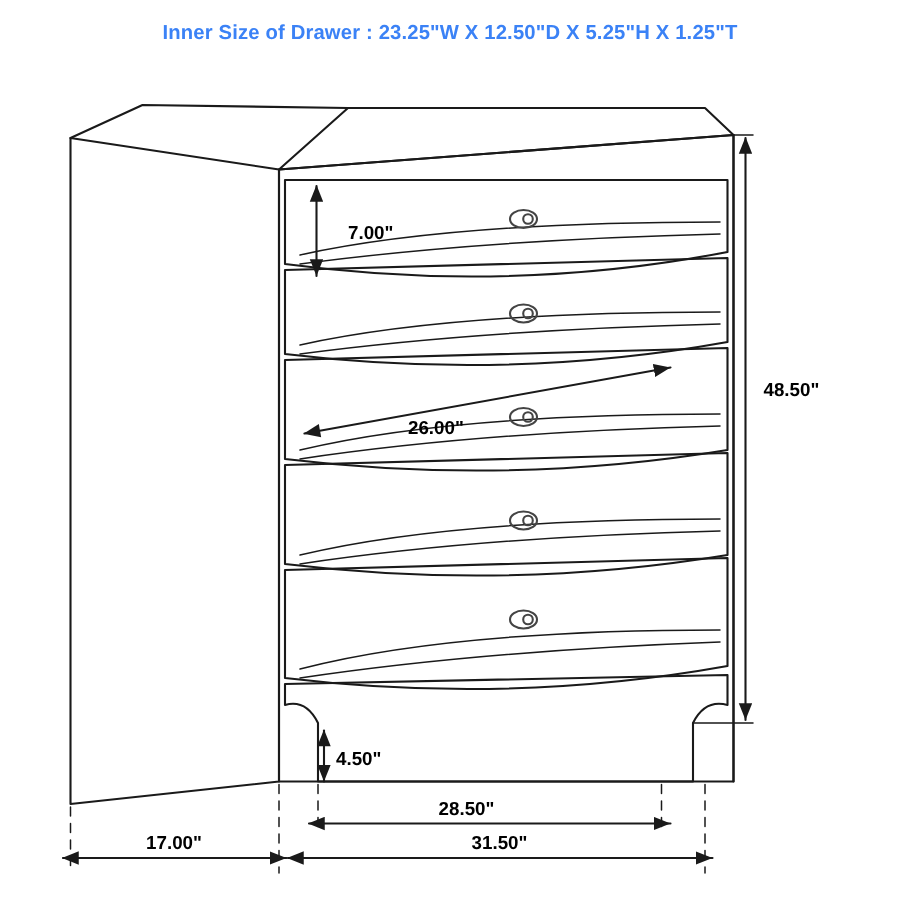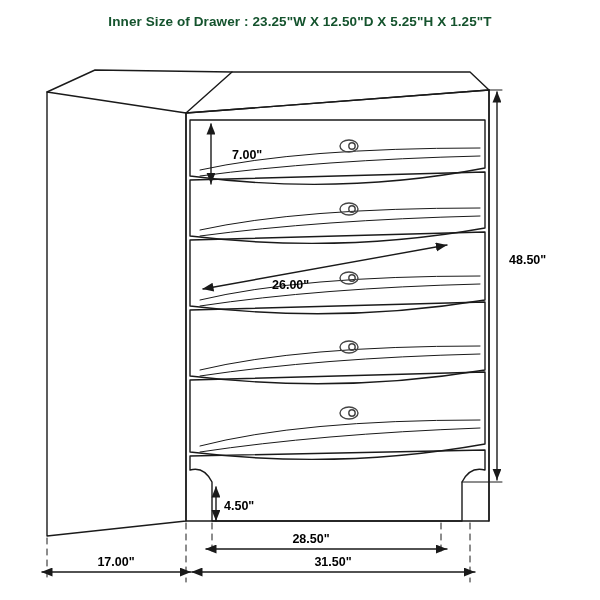"Inner Size of Drawer :" #title { color: #14532d -> #3b82f6 }
